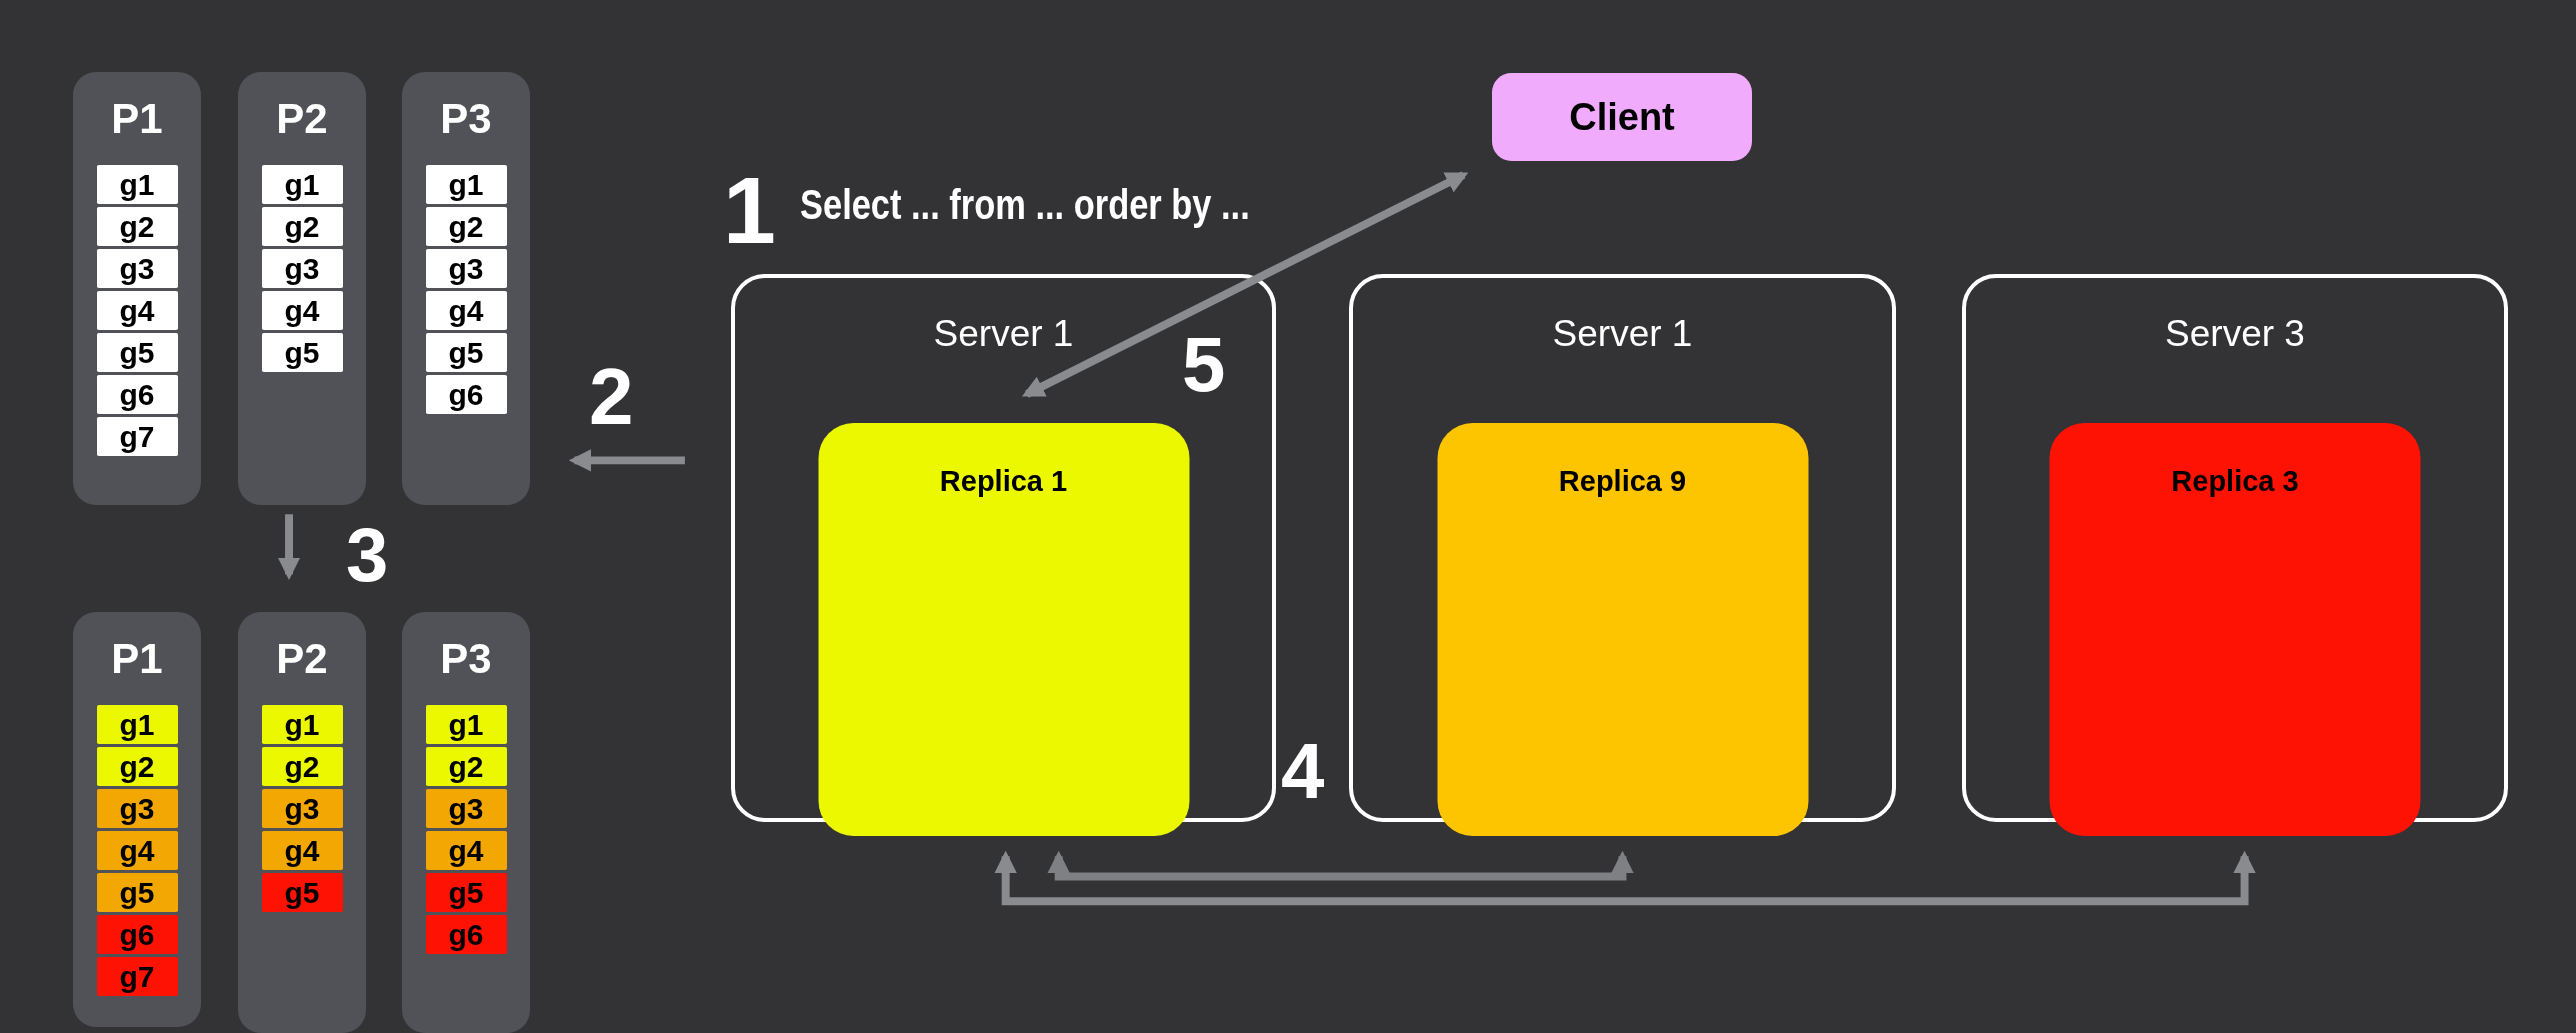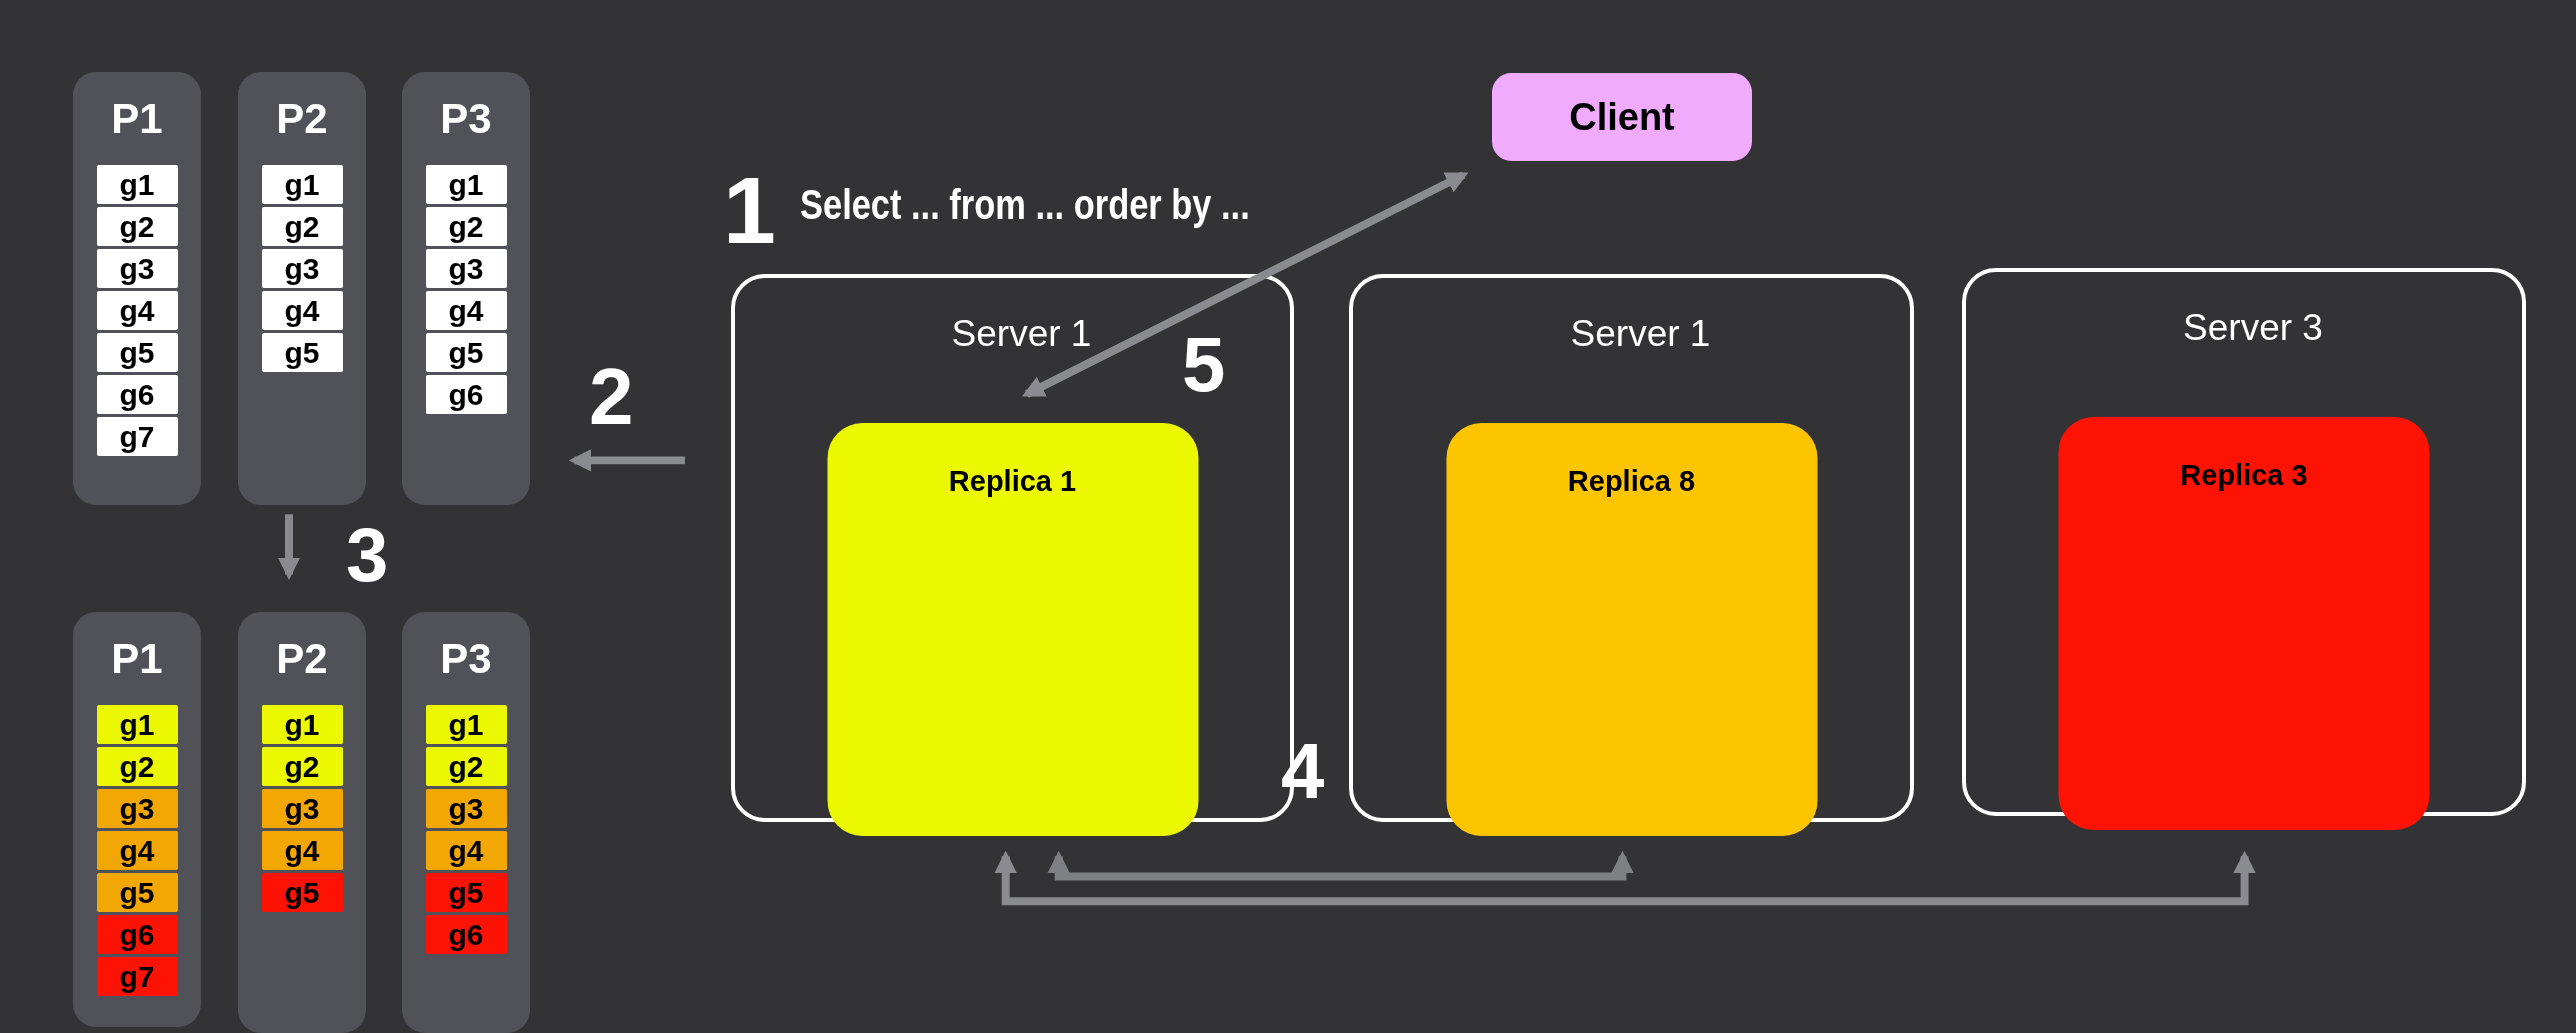"Server 1" .server { padding-left: 18px -> none }
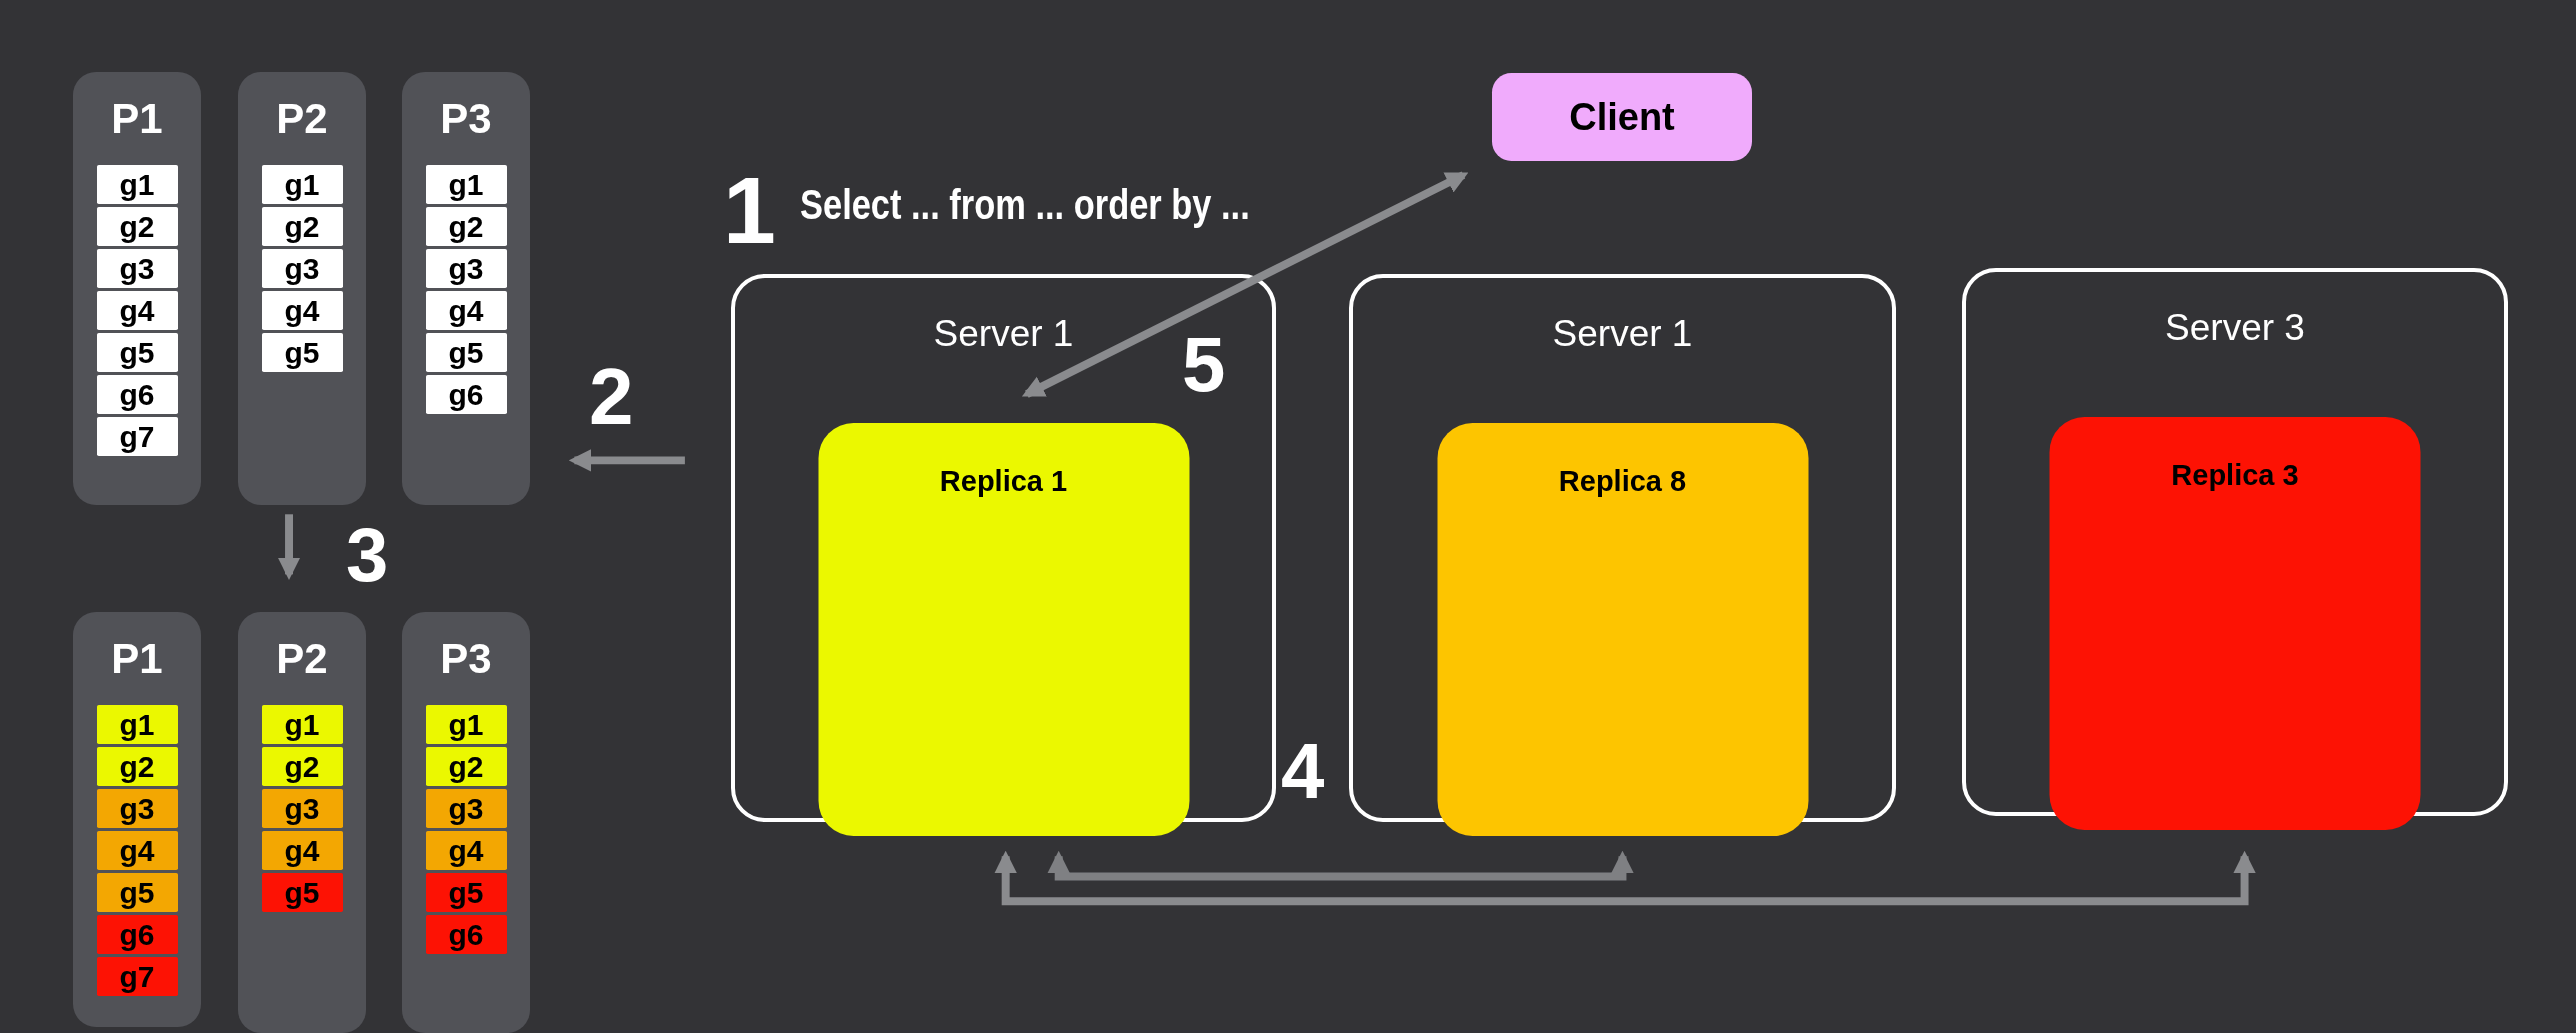"Server 3" div.server { top: 268px -> 274px }
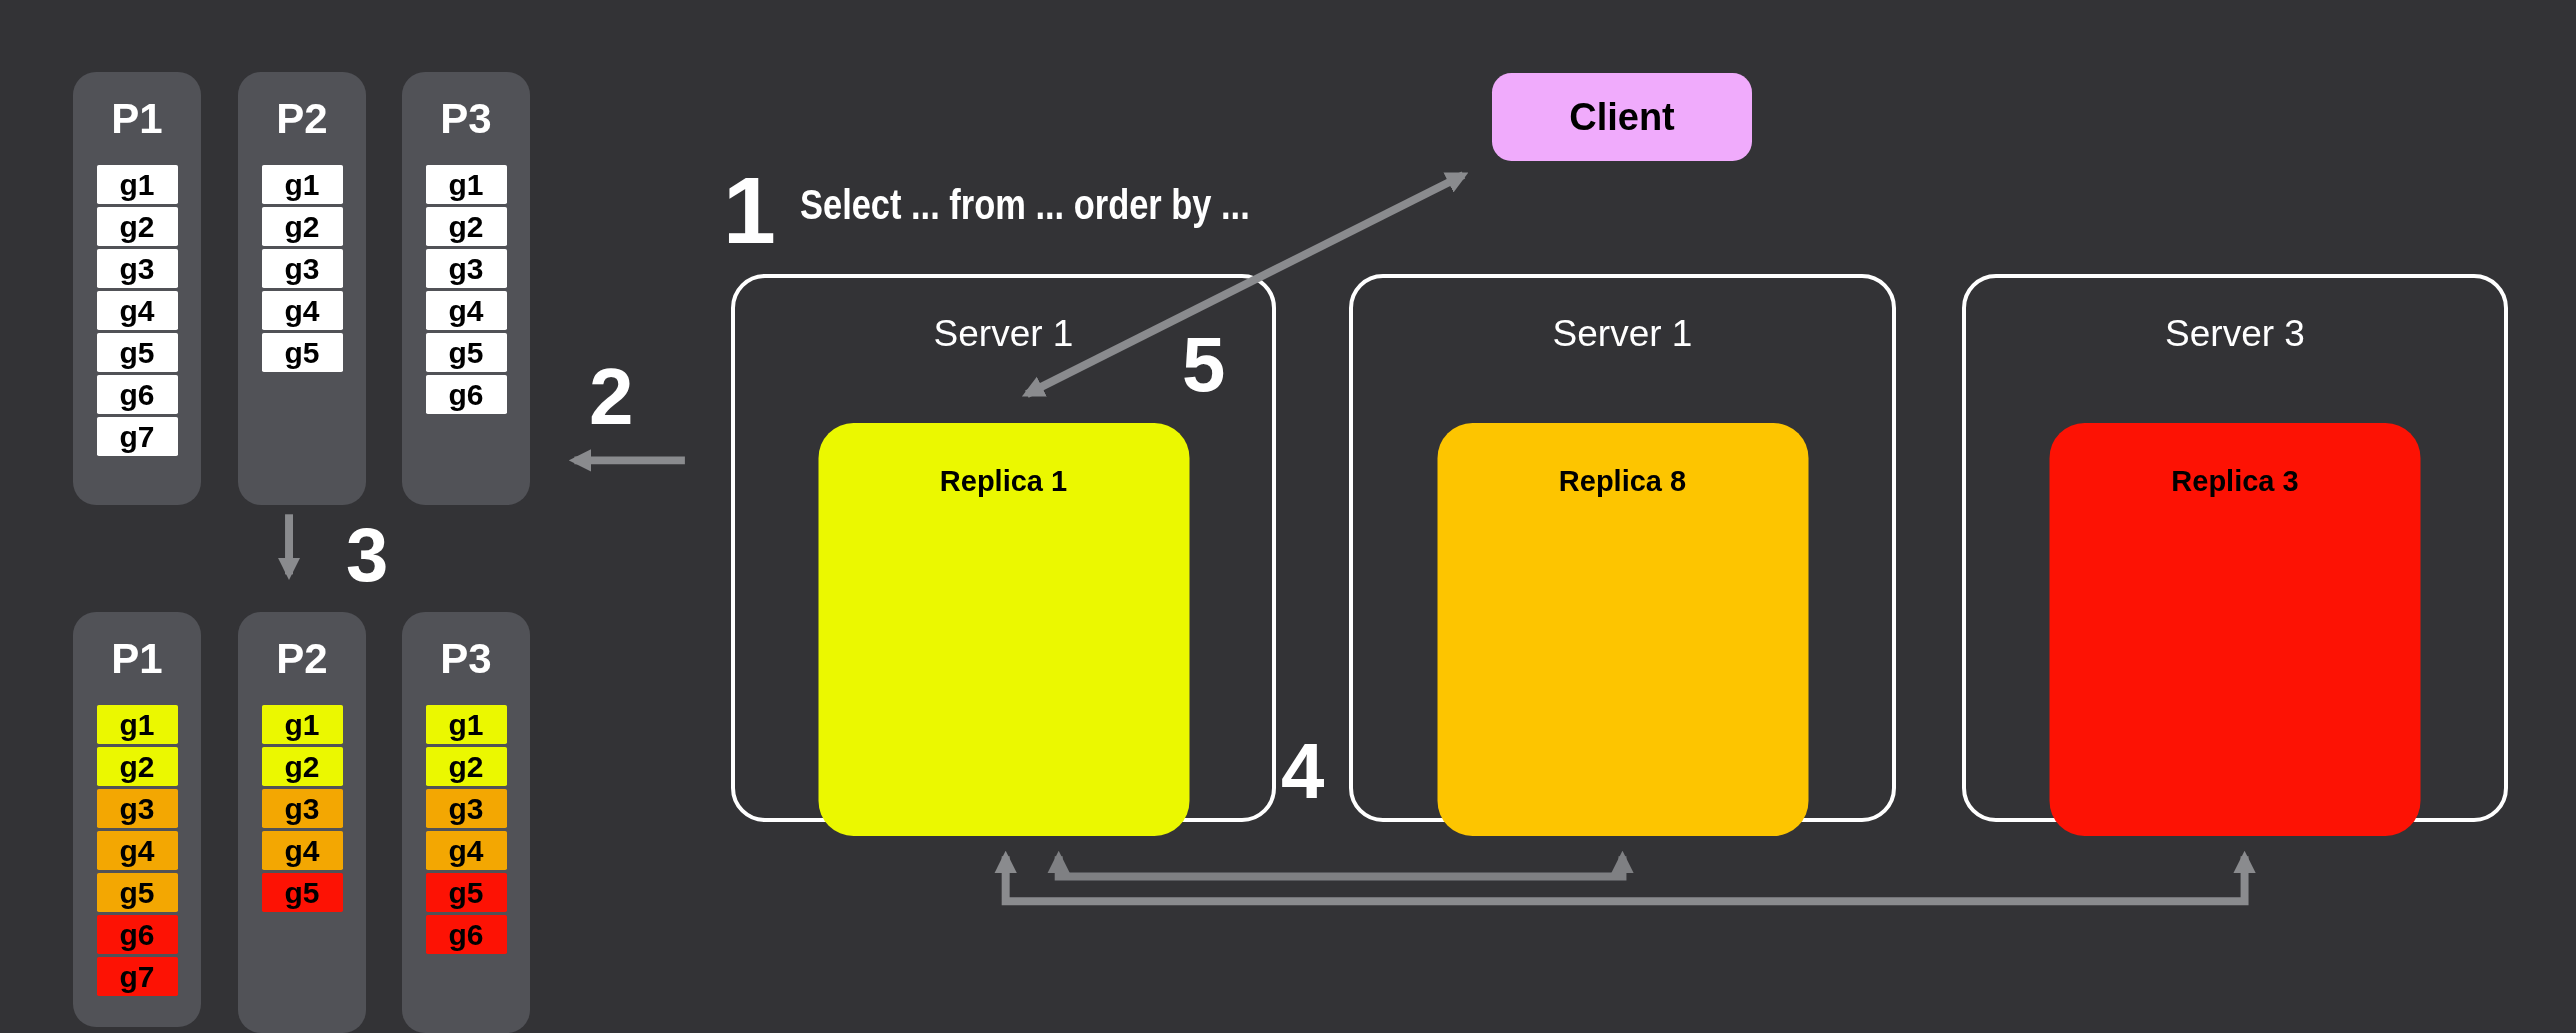"Replica 8" div.rtitle { text: 8 -> 9 }
